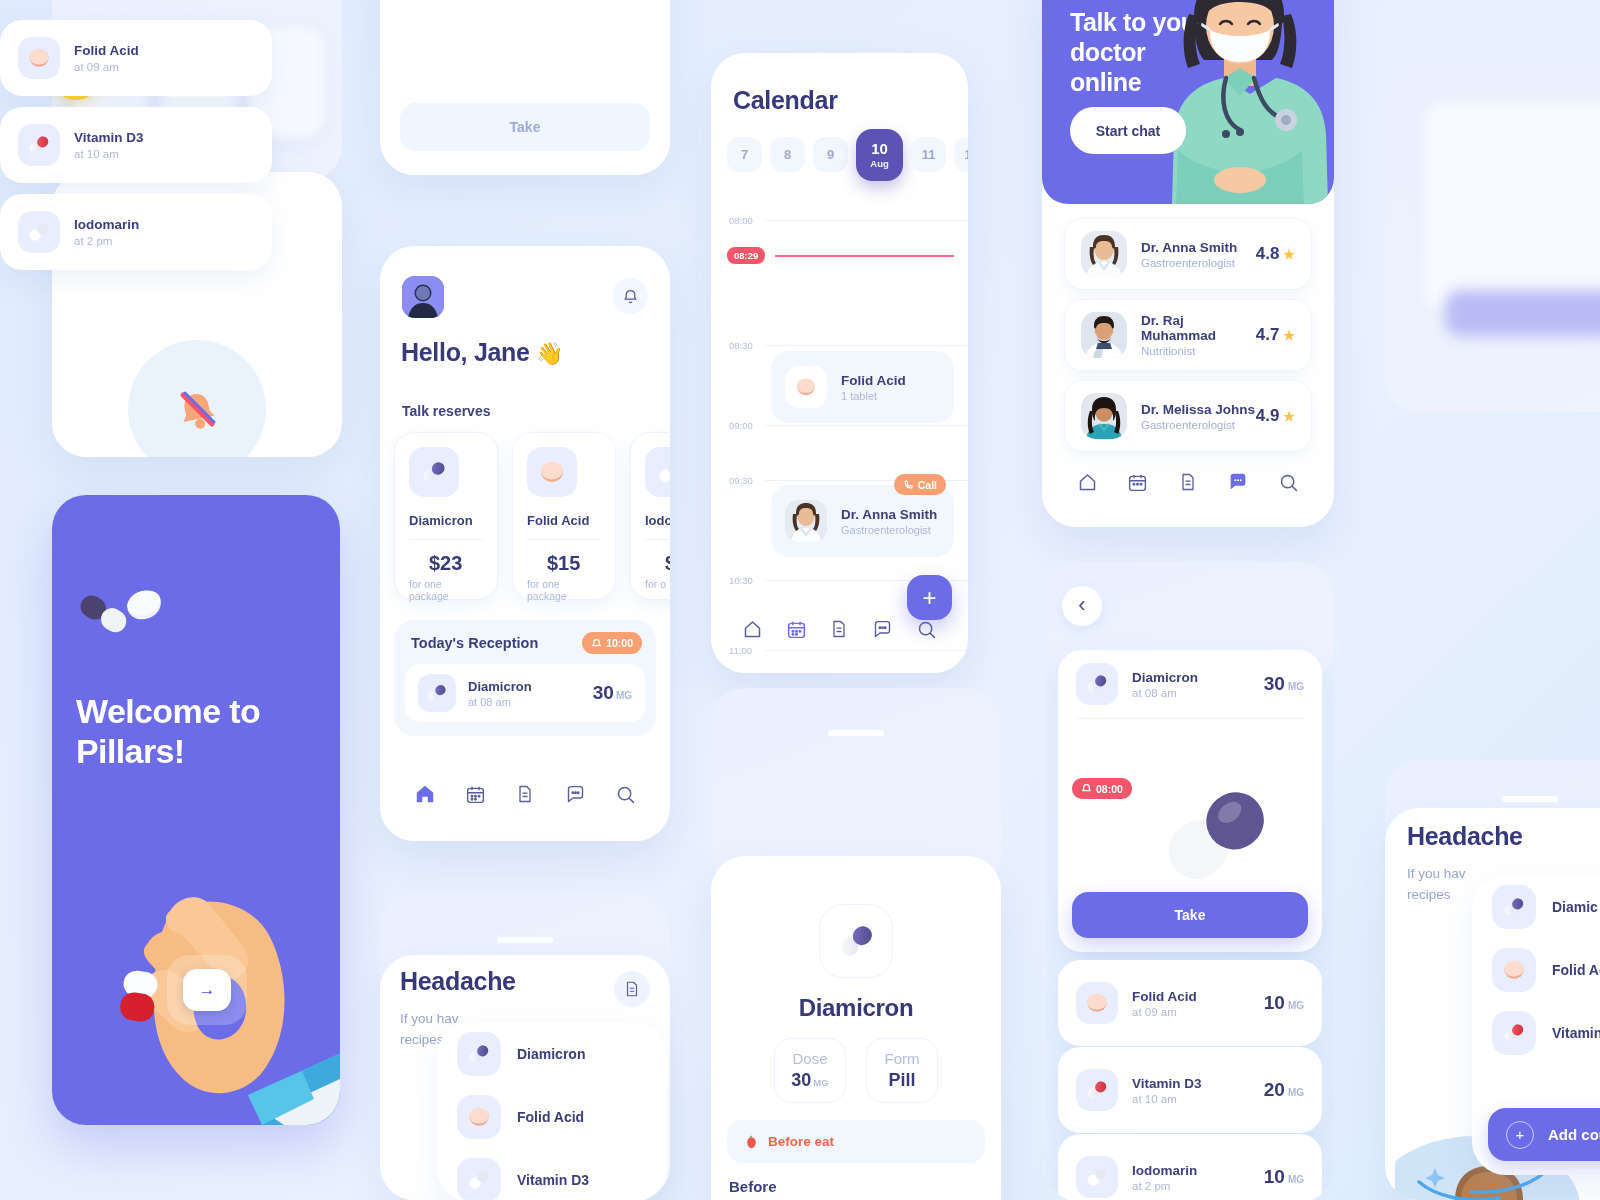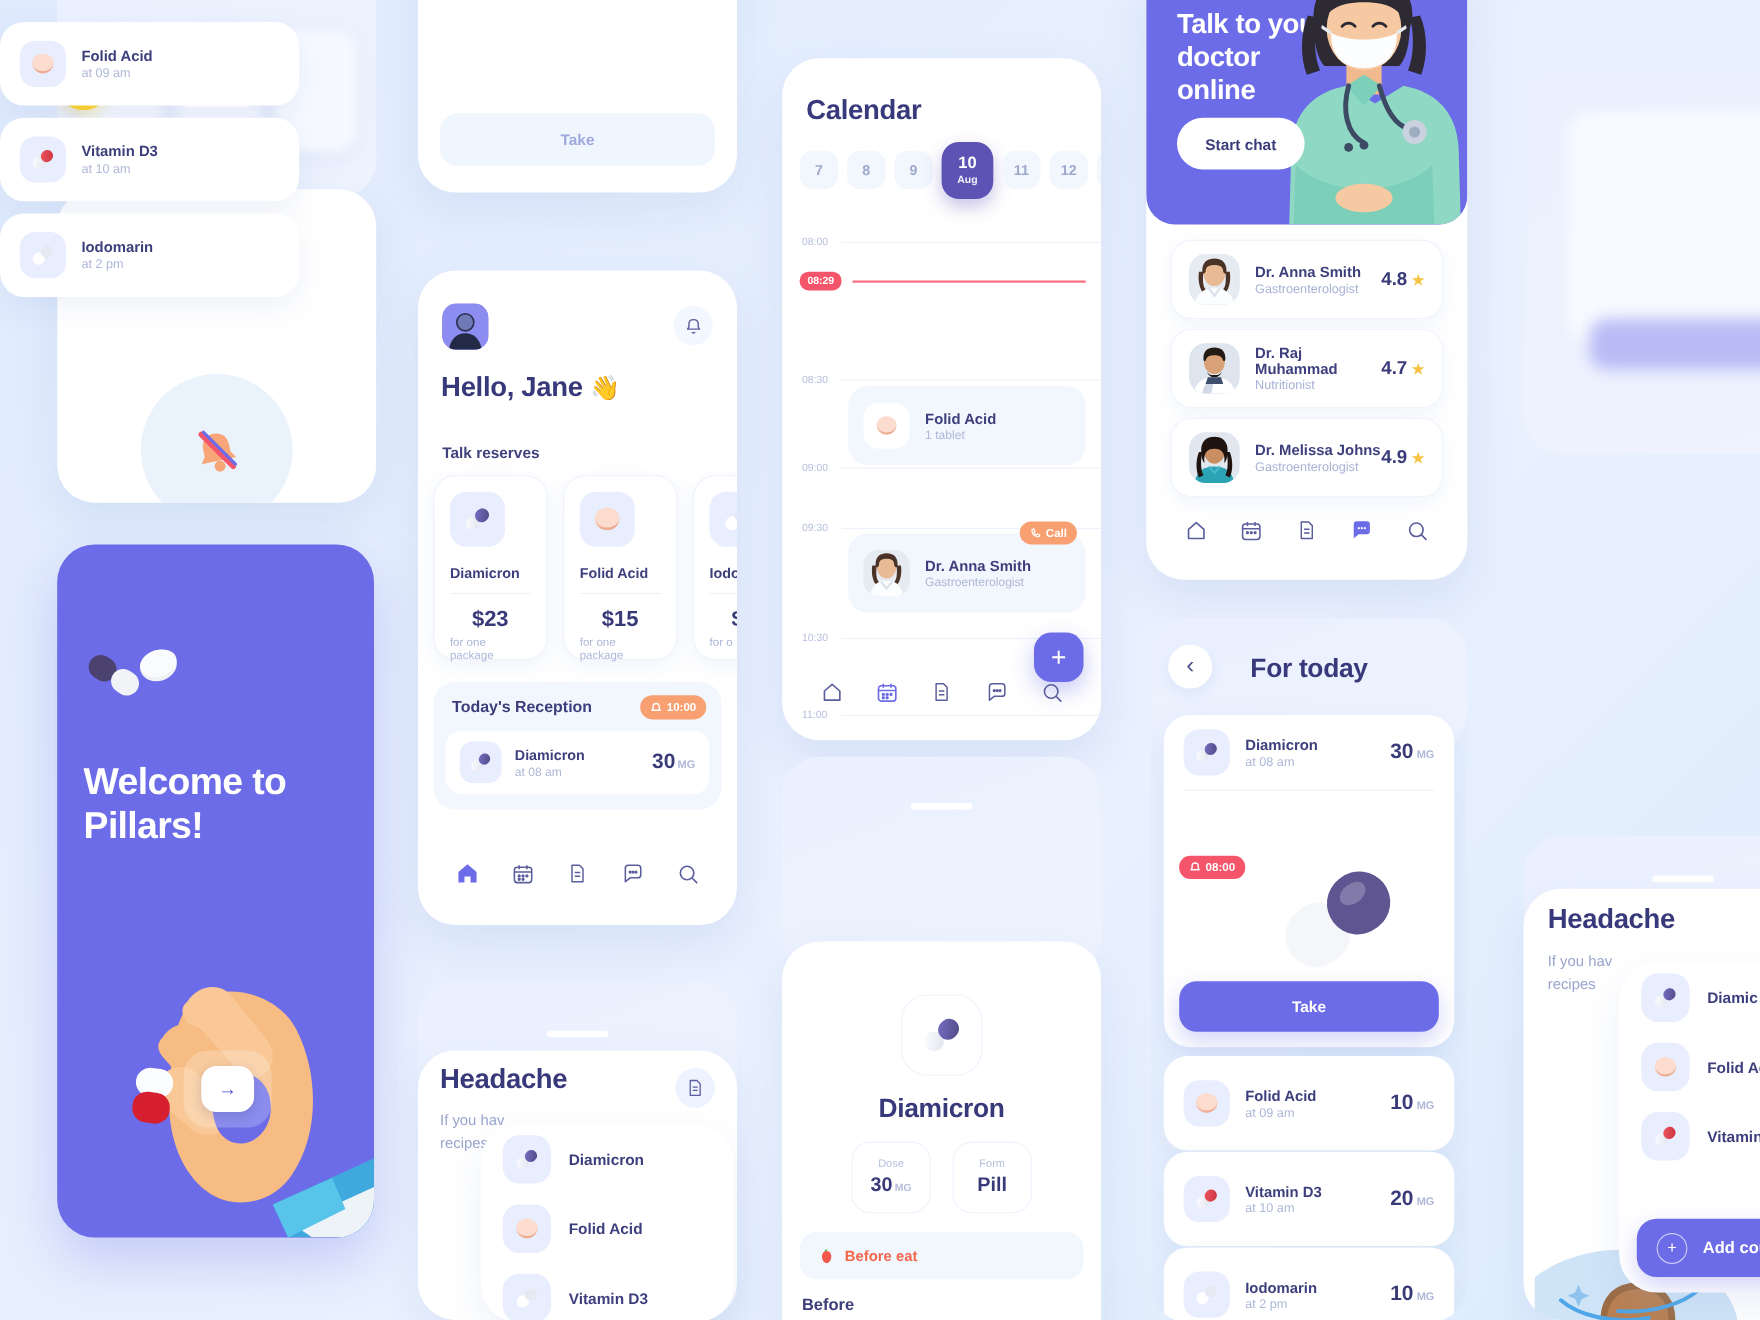"Calendar" #cal { width: 290px -> 257px }
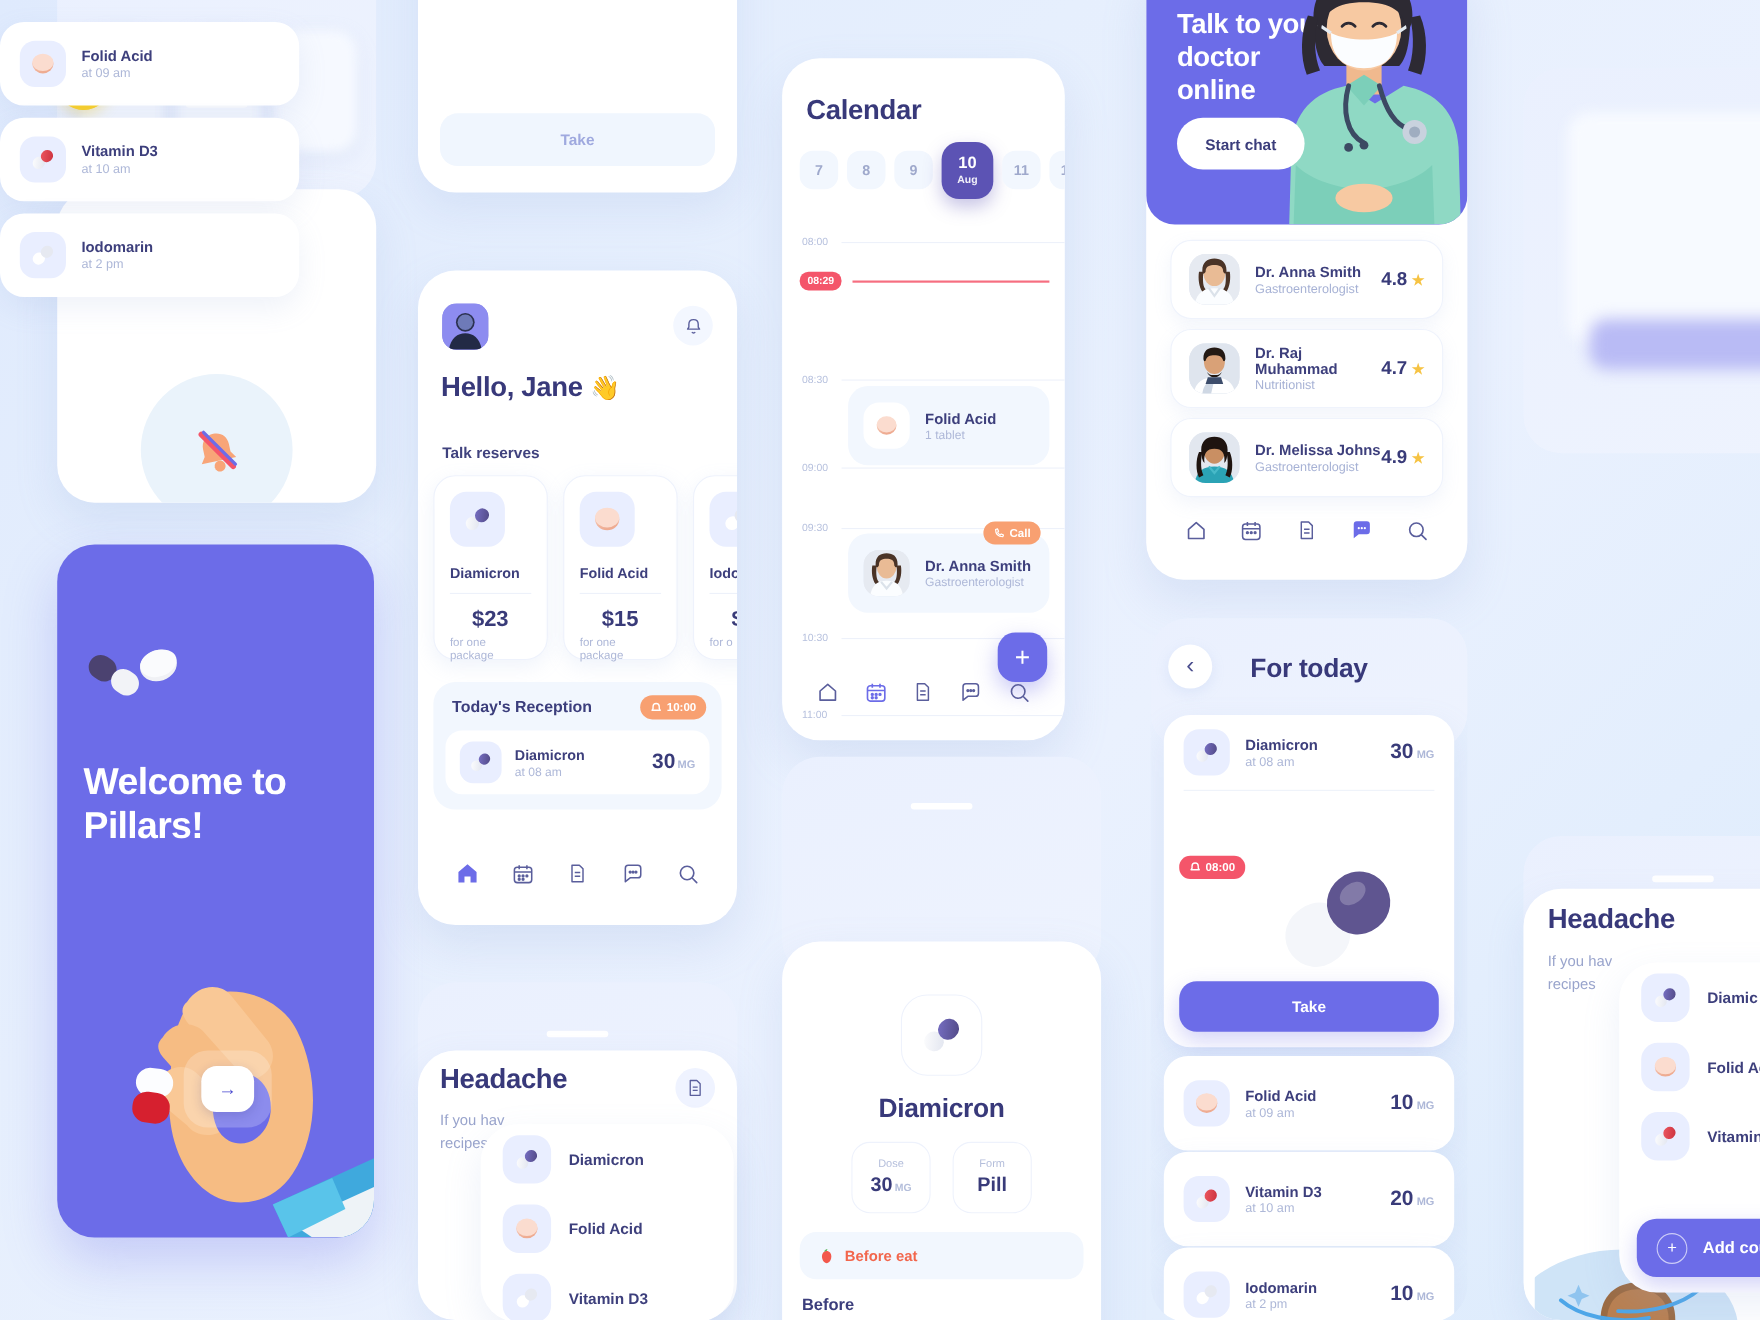"For today" div.today-ttl { html: <div>For today</div> -> none }
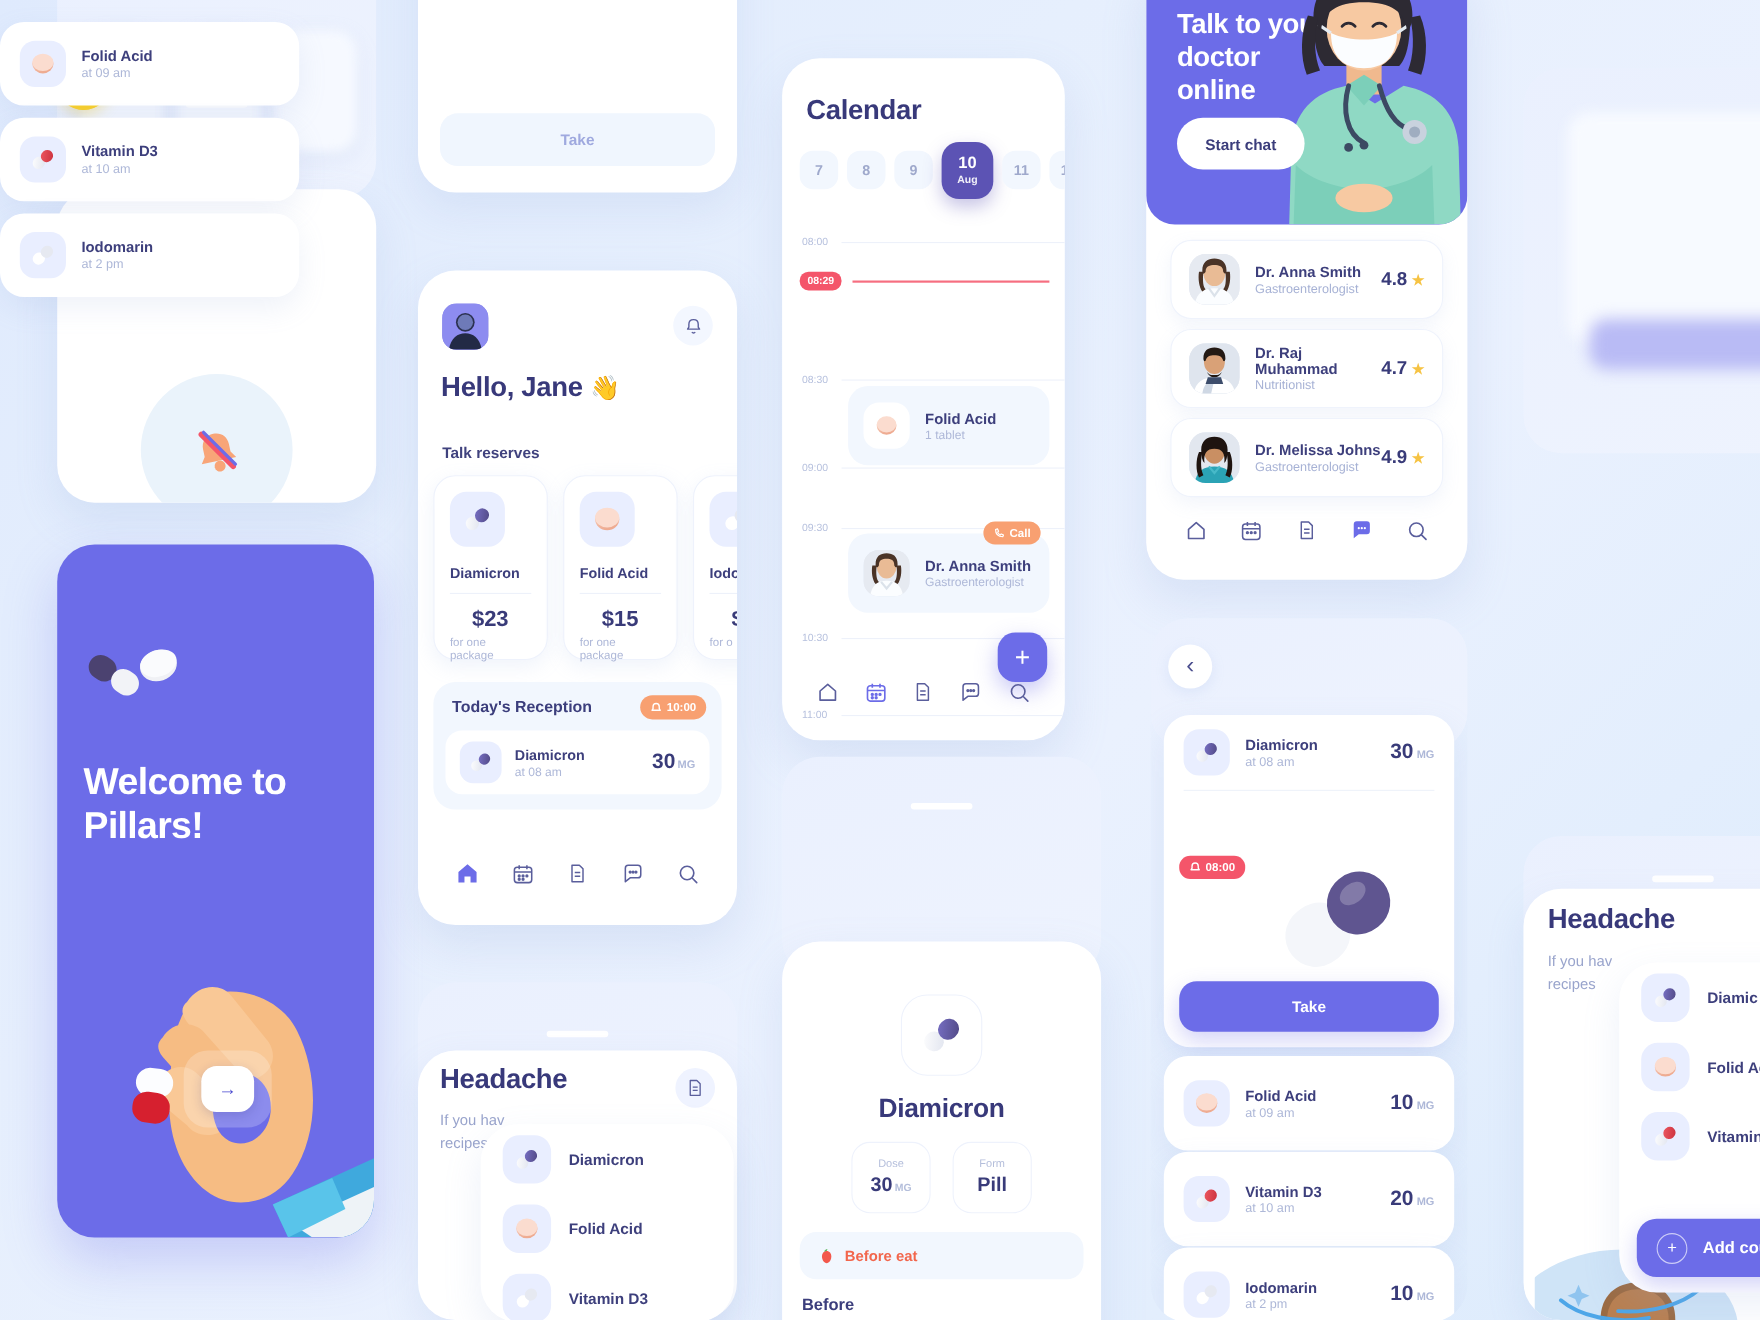"Dose" .dfl { font-size: 10px -> 15px }
